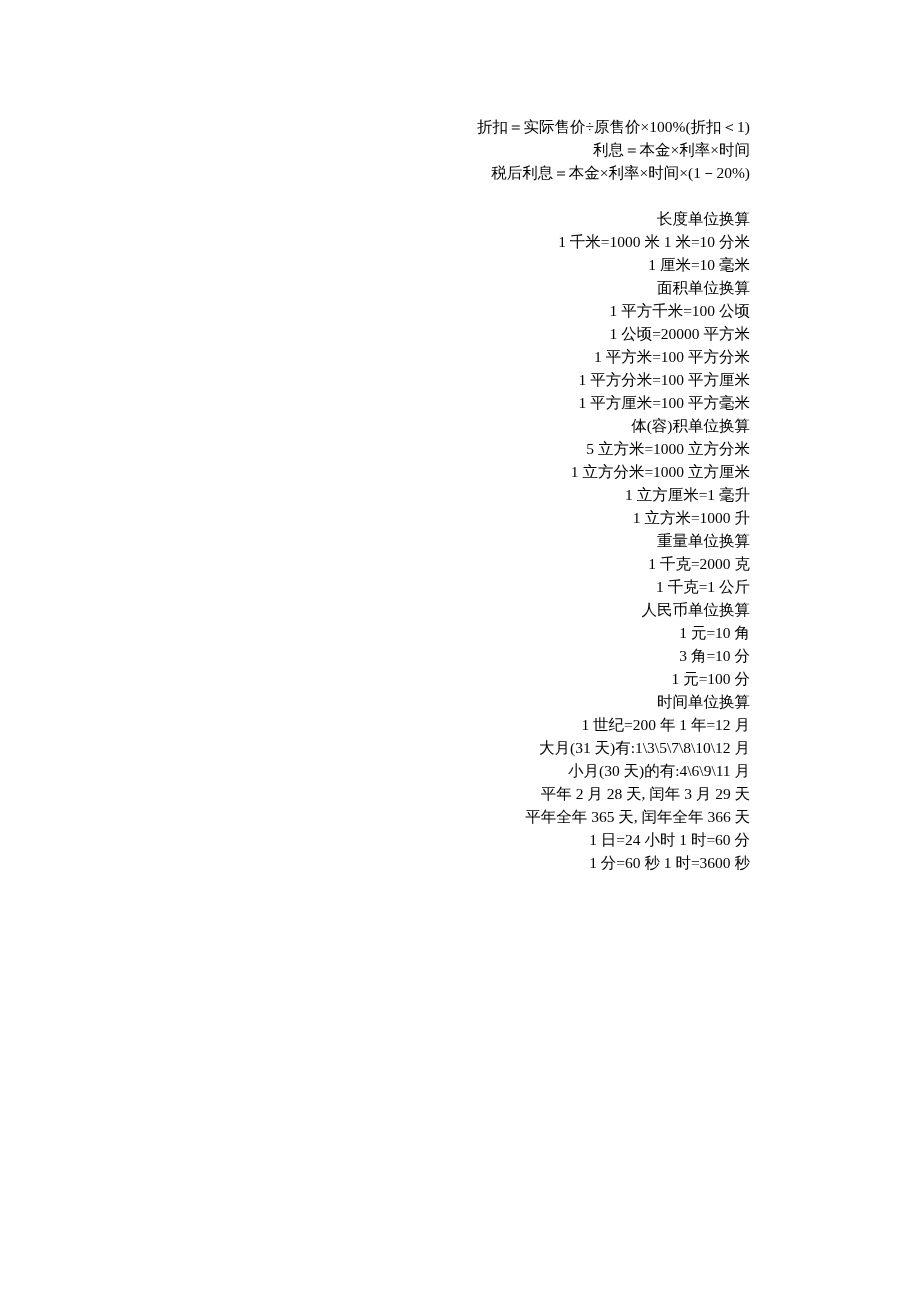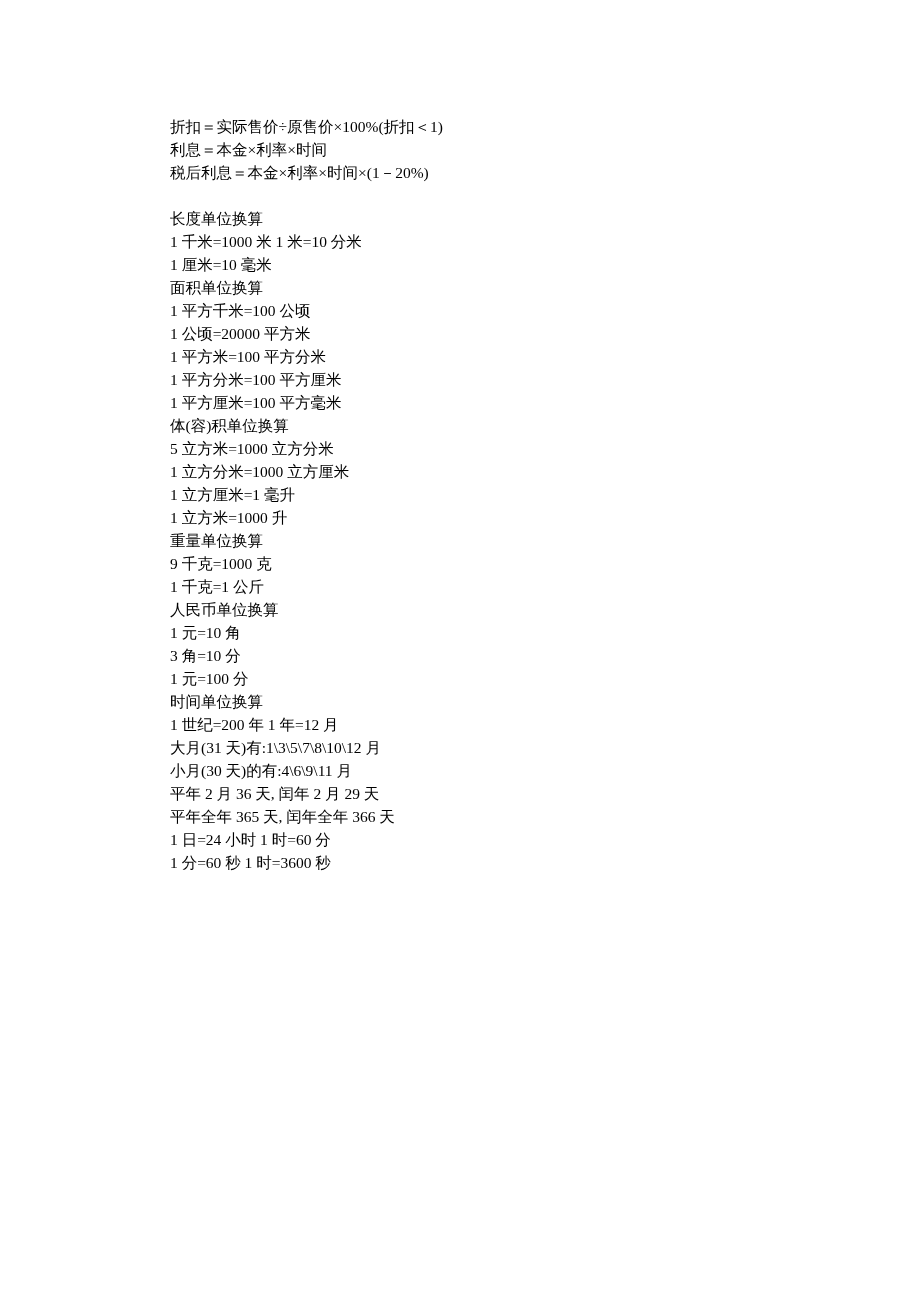"折扣＝实际售价÷原售价×100%(折扣＜1)" .line { text-align: none -> right }
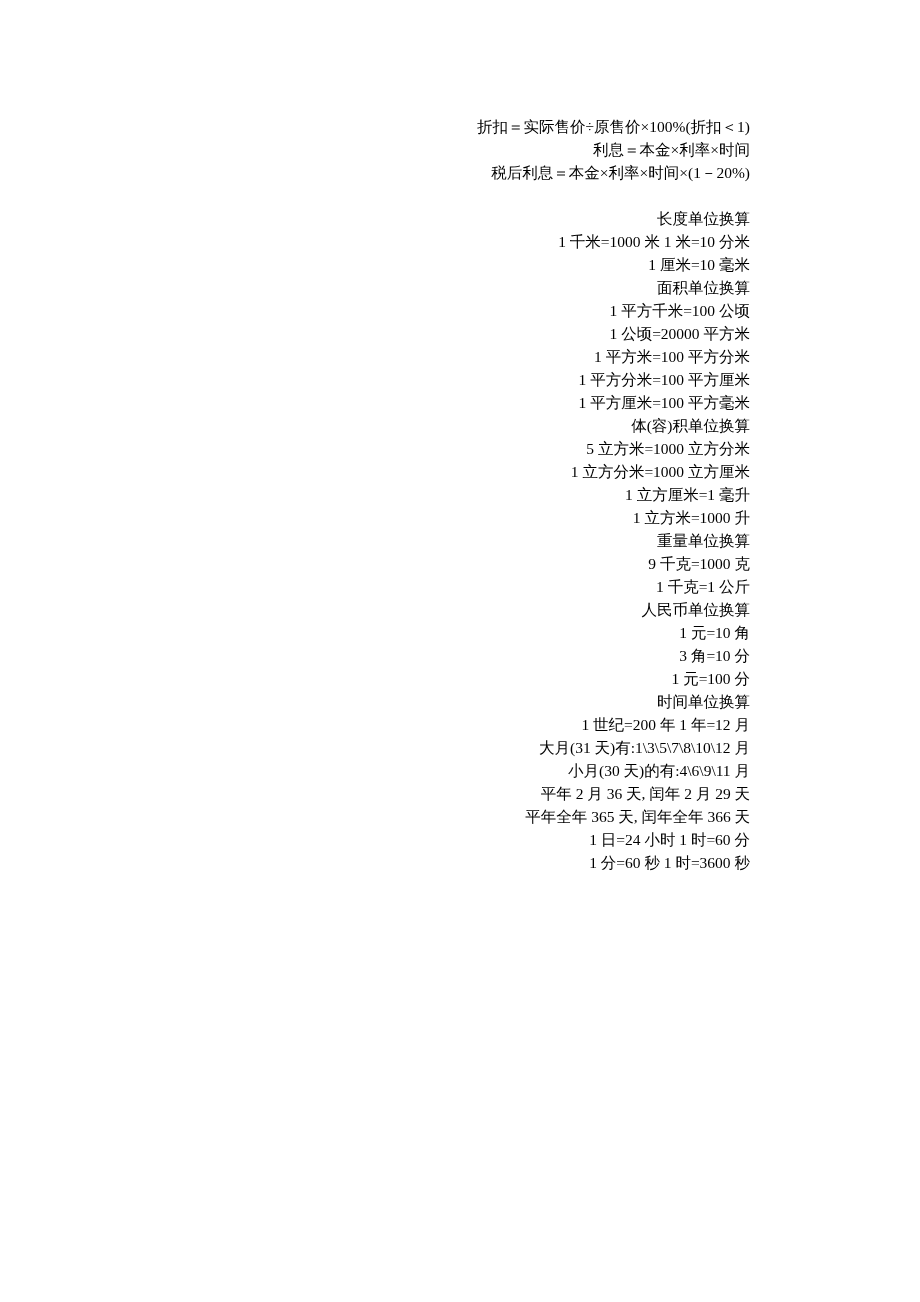"9 千克=1000 克" div.line { text: 9 千克=1000 -> 1 千克=2000 }
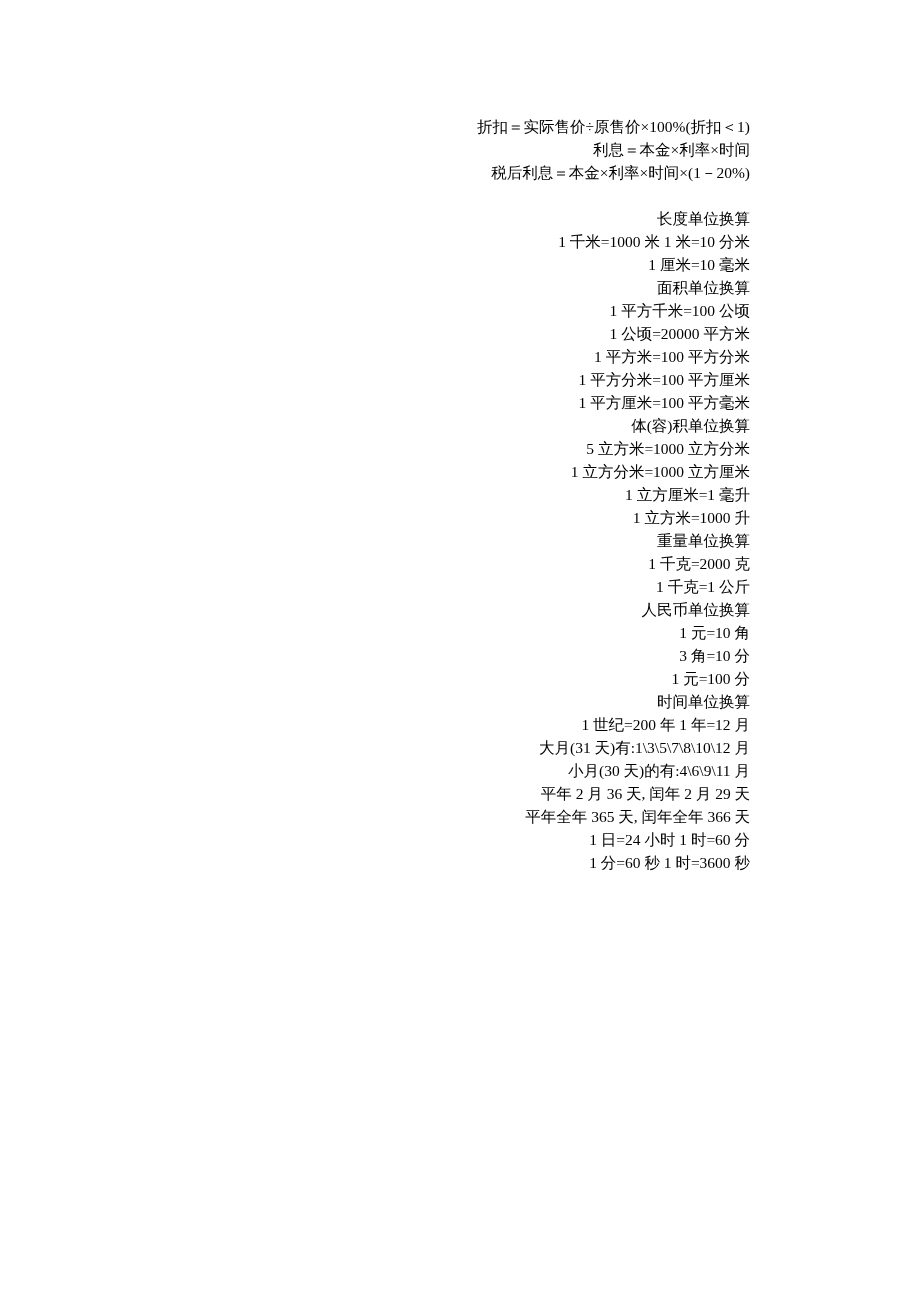"平年 2 月 36 天," div.line { text: 36 天,  闰年 2 -> 28 天,  闰年 3 }
